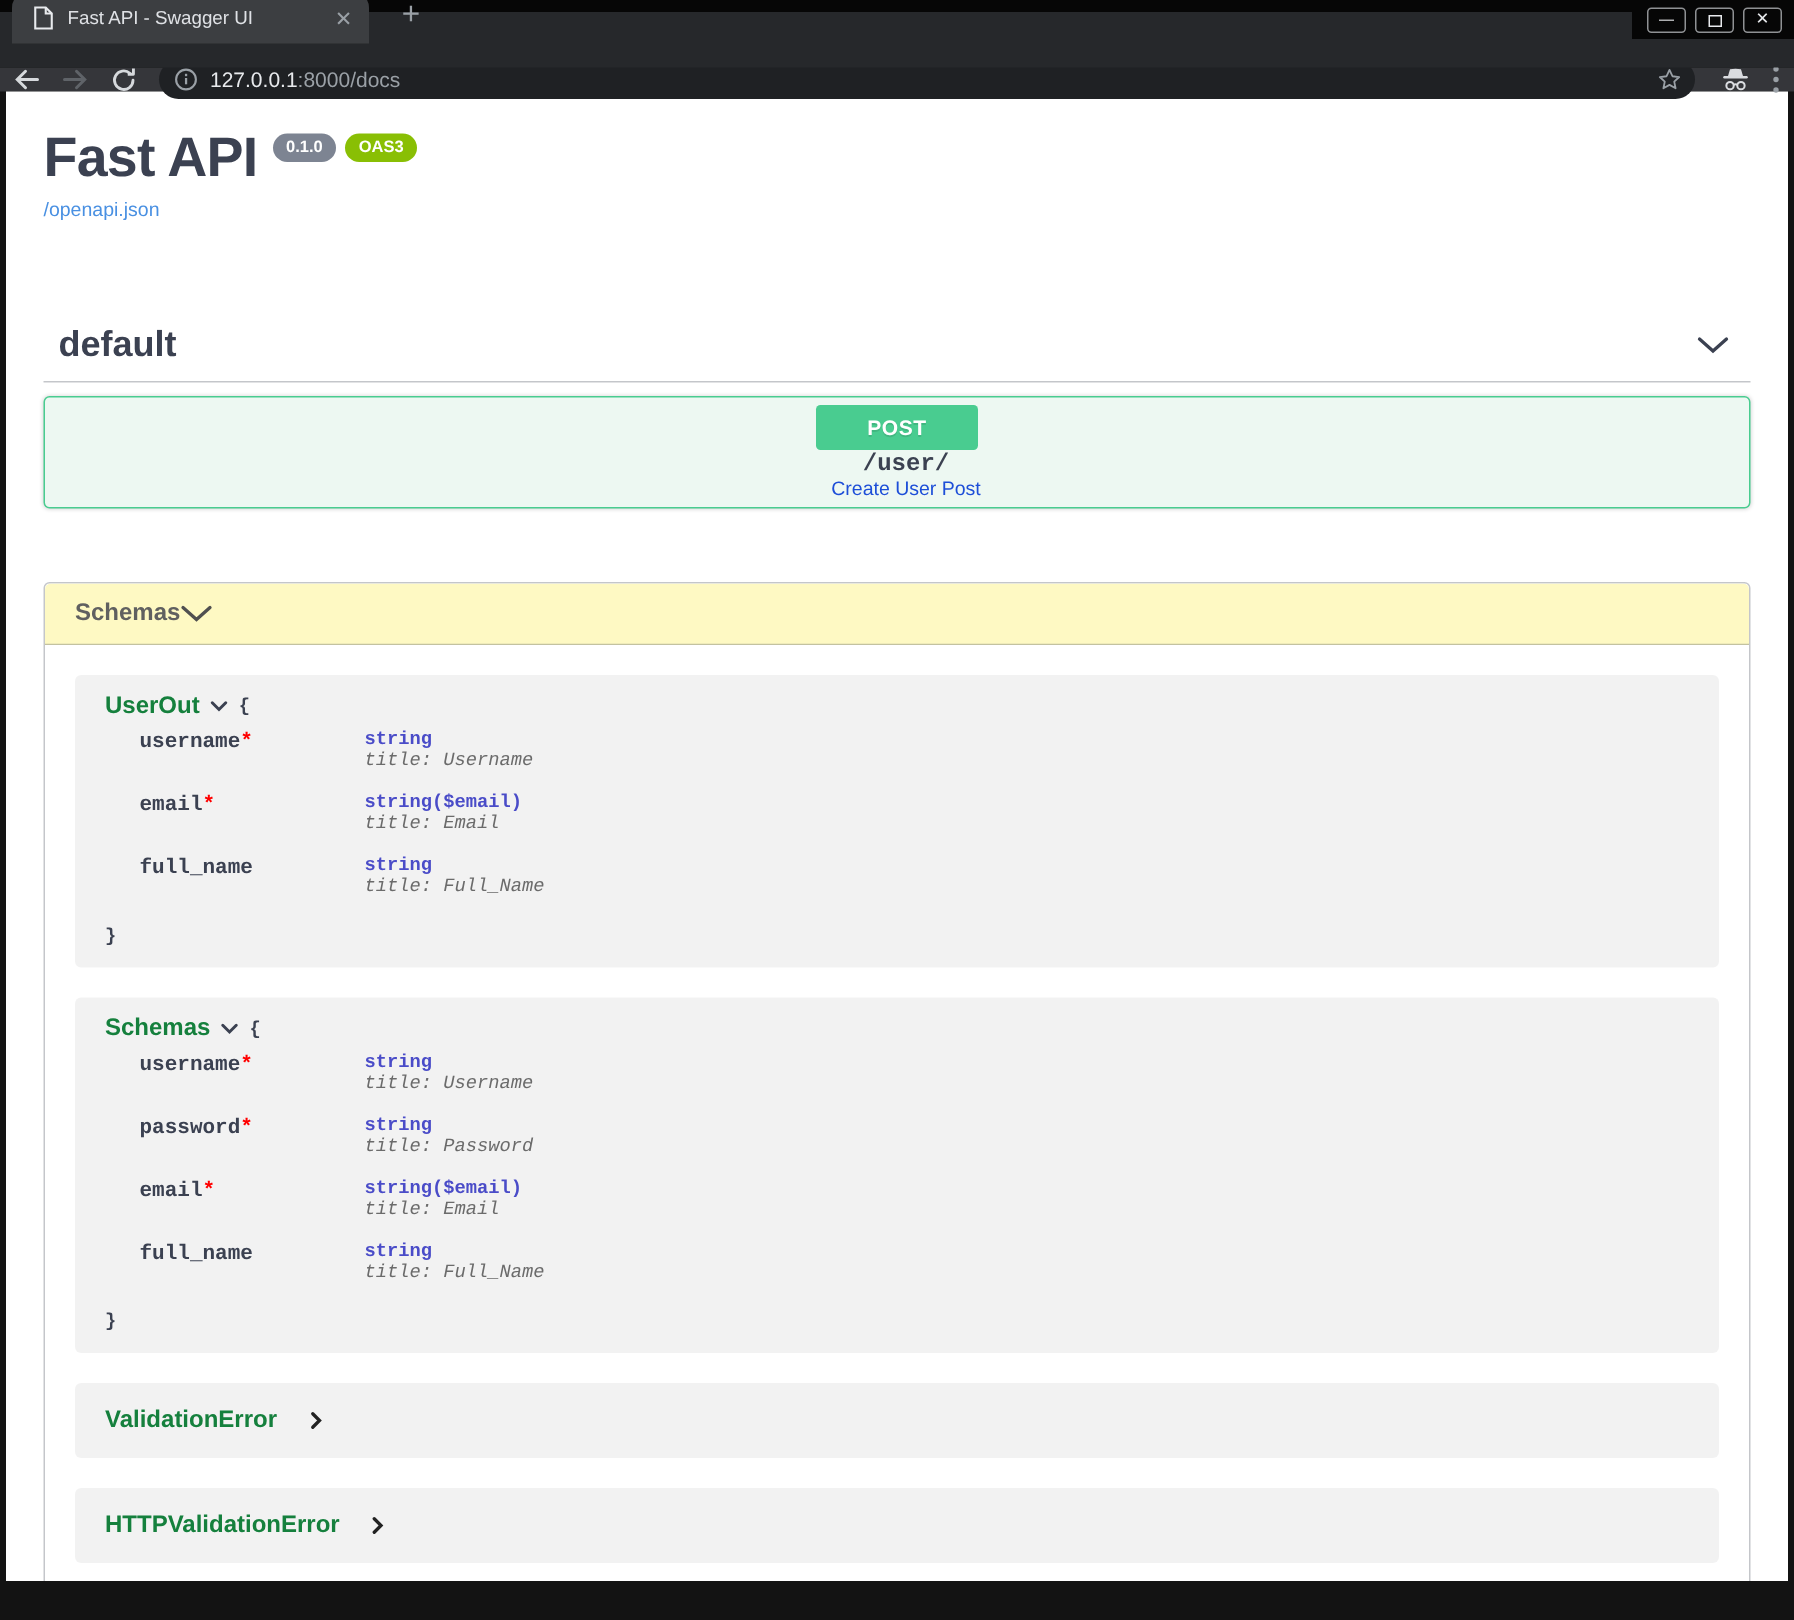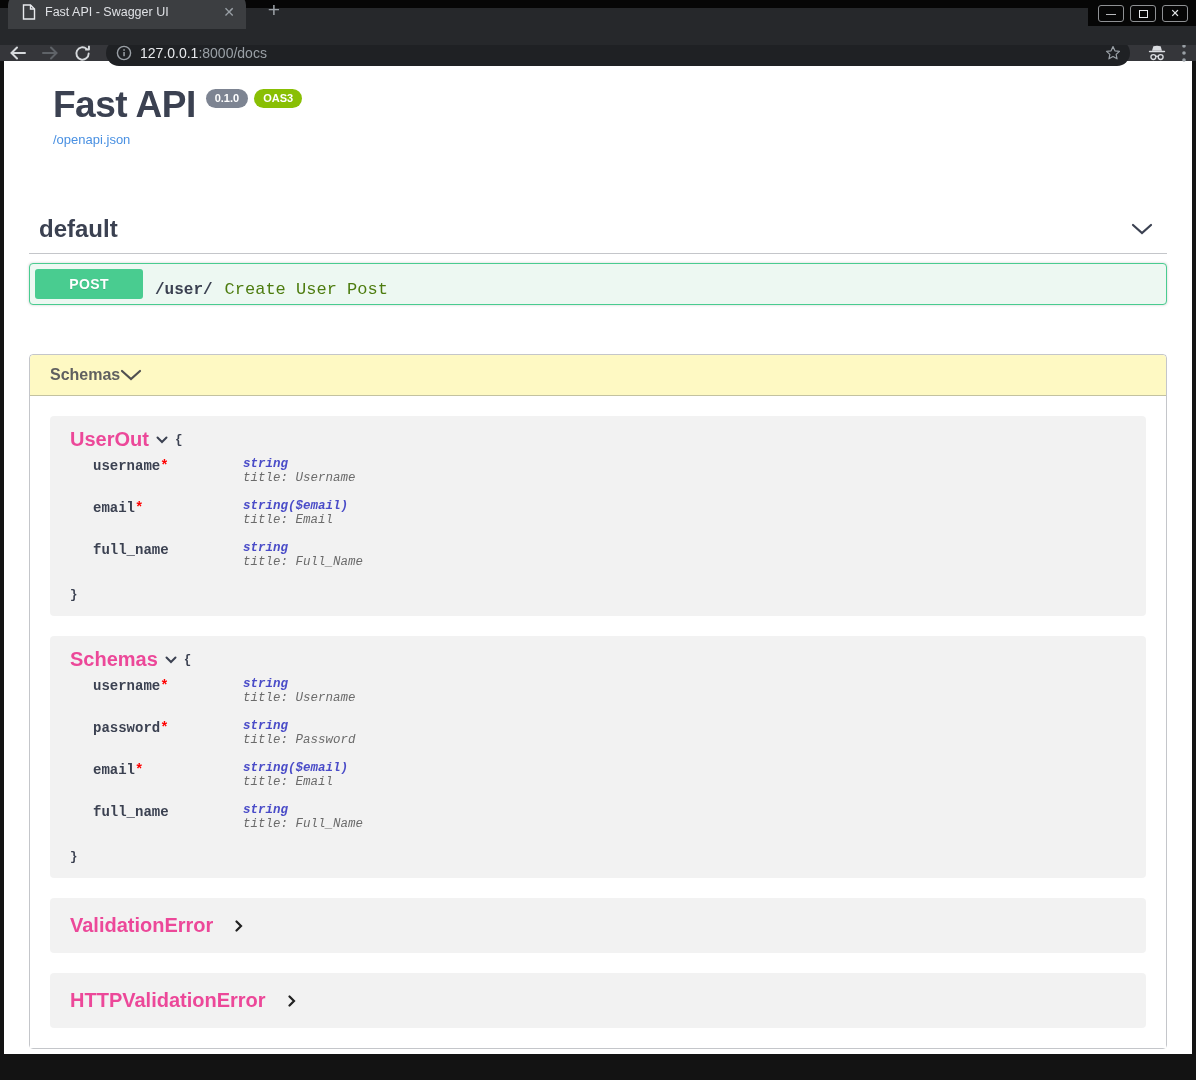"Fast API" .info { margin-left: 24px -> none }
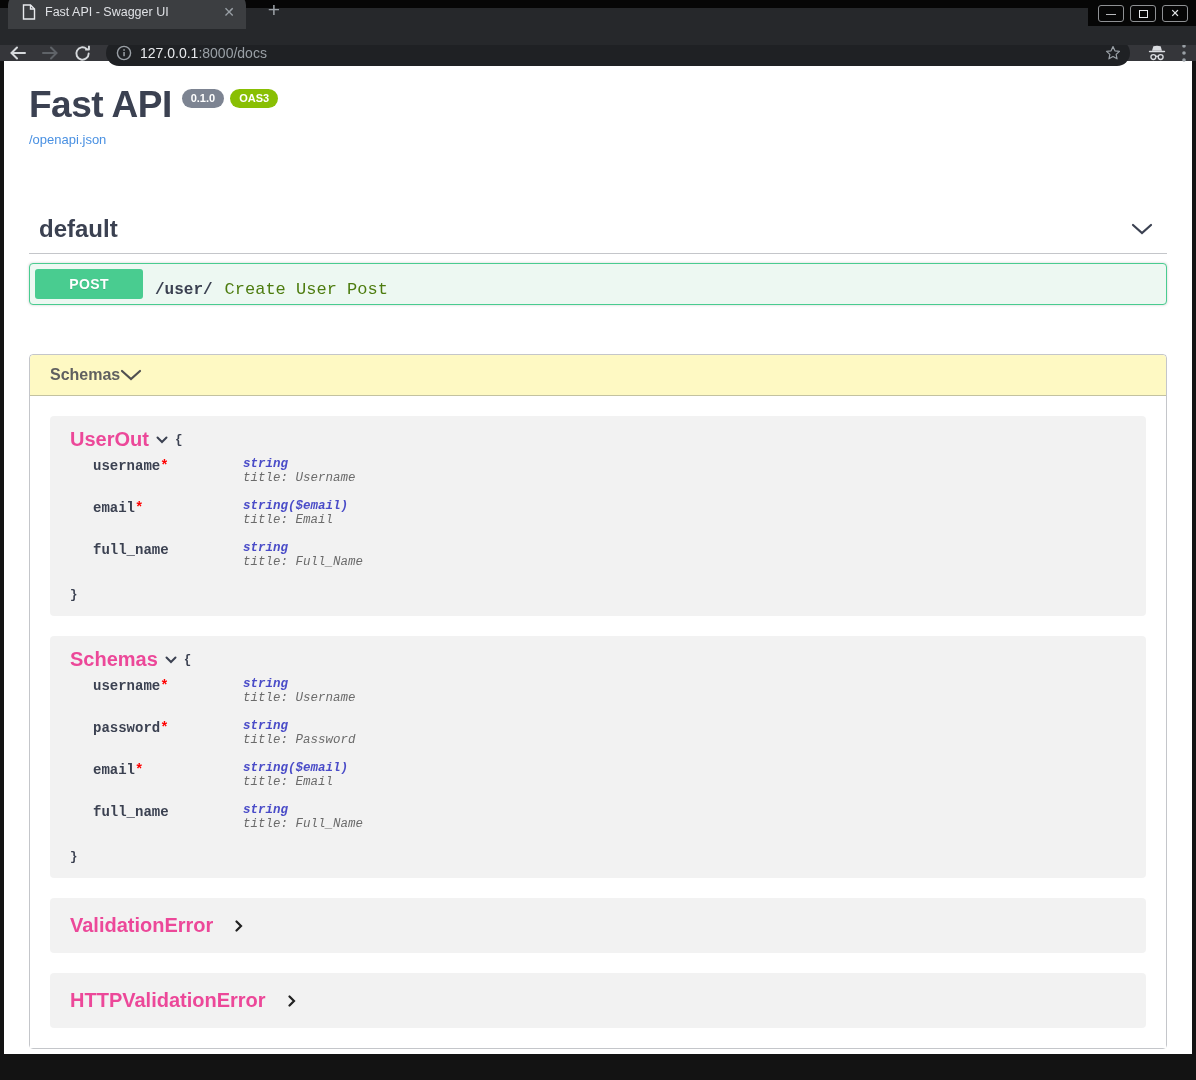"POST" .opblock { align-items: flex-end -> center; flex-direction: none -> column }
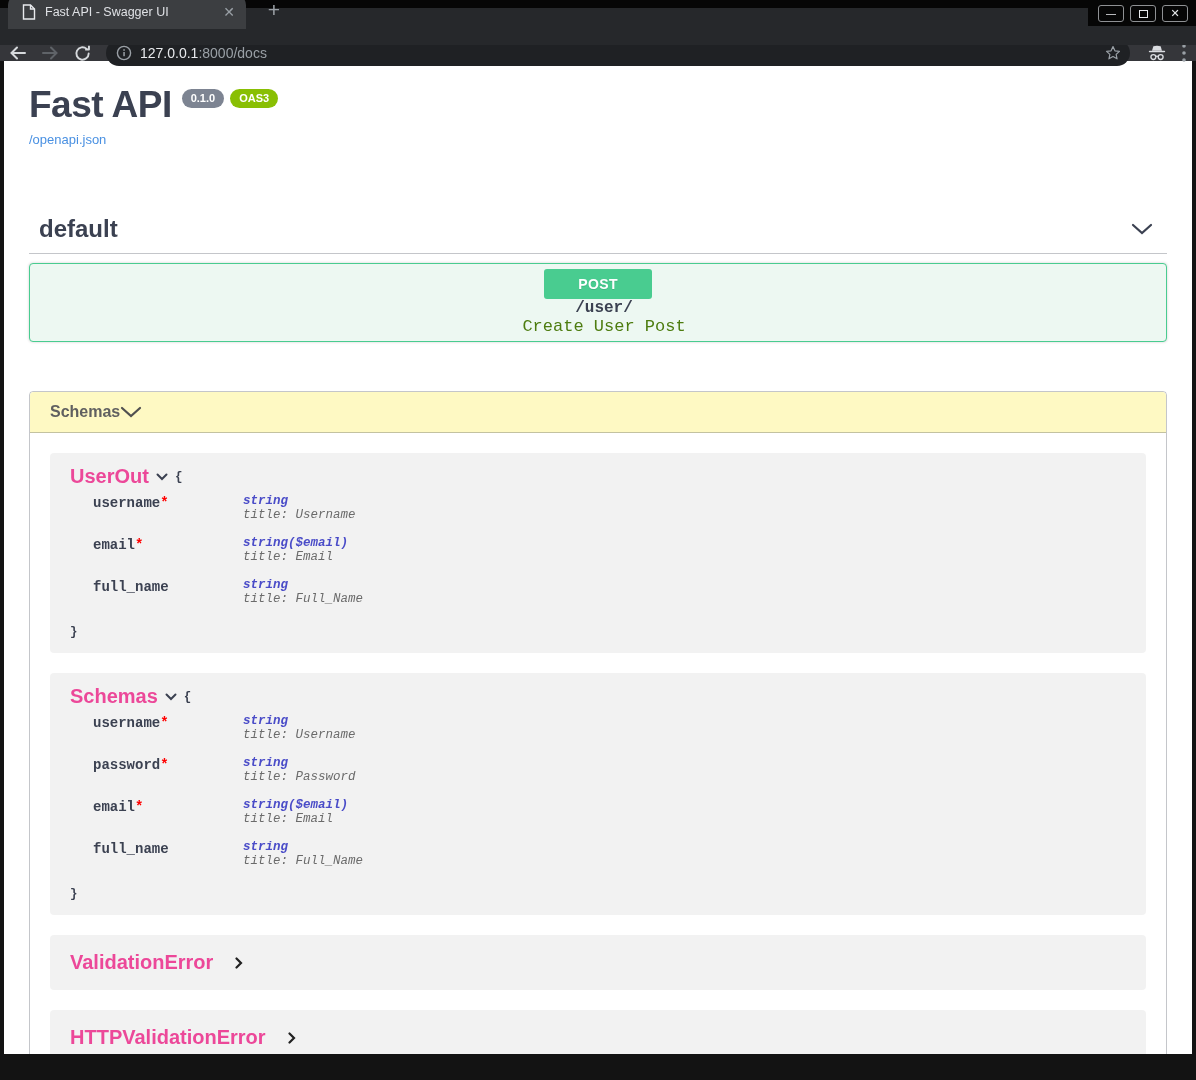"Create User Post" .op-summary { color: #4d7c0f -> #1d4ed8; font-family: Liberation Mono, monospace -> none; font-size: 17px -> 13px }
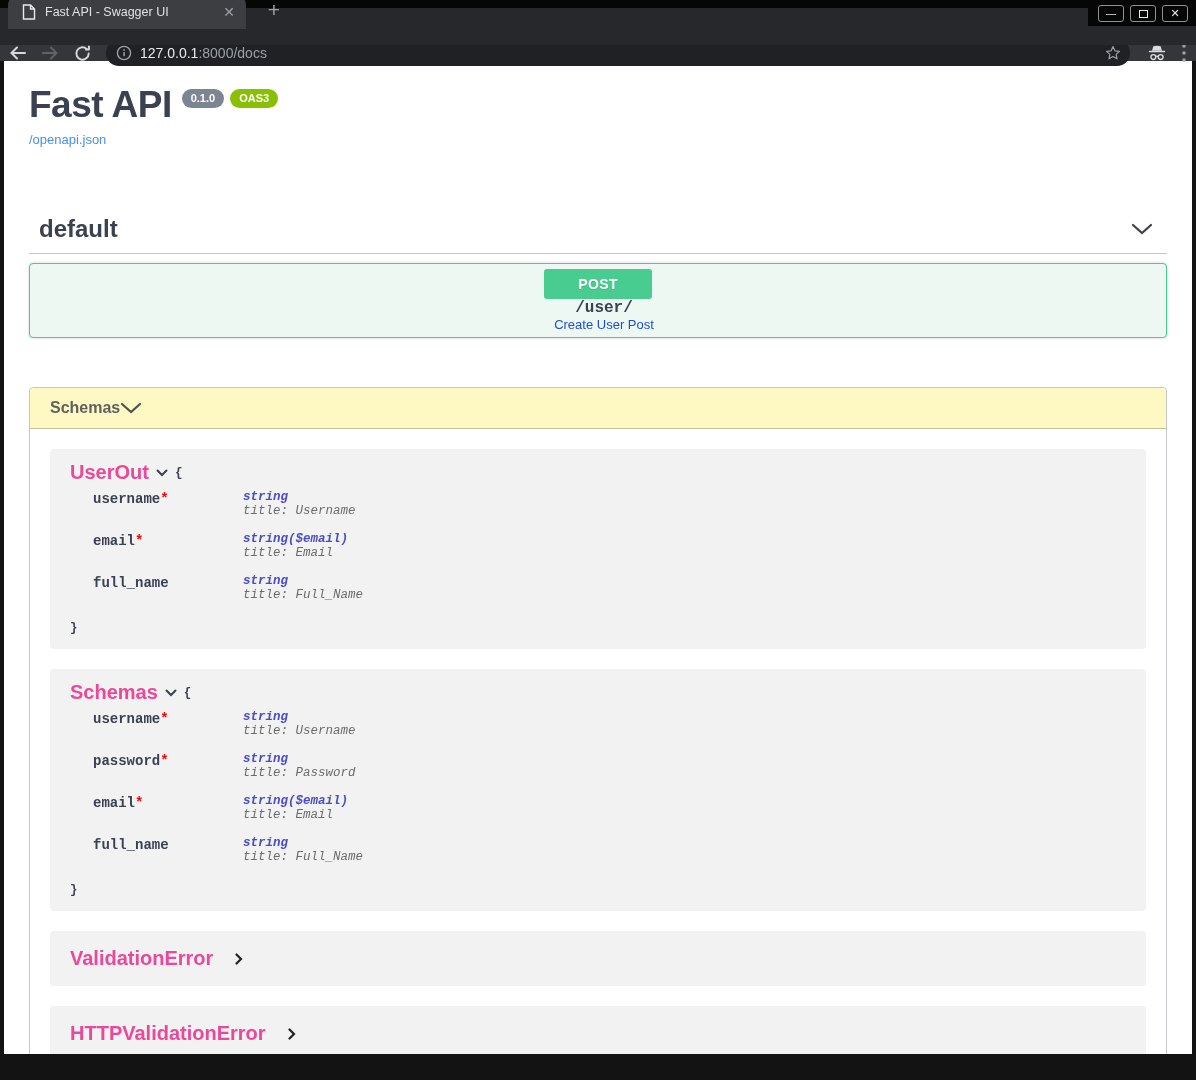"UserOut" .model-name { color: #ec4899 -> #15803d; font-size: 20px -> 16px }
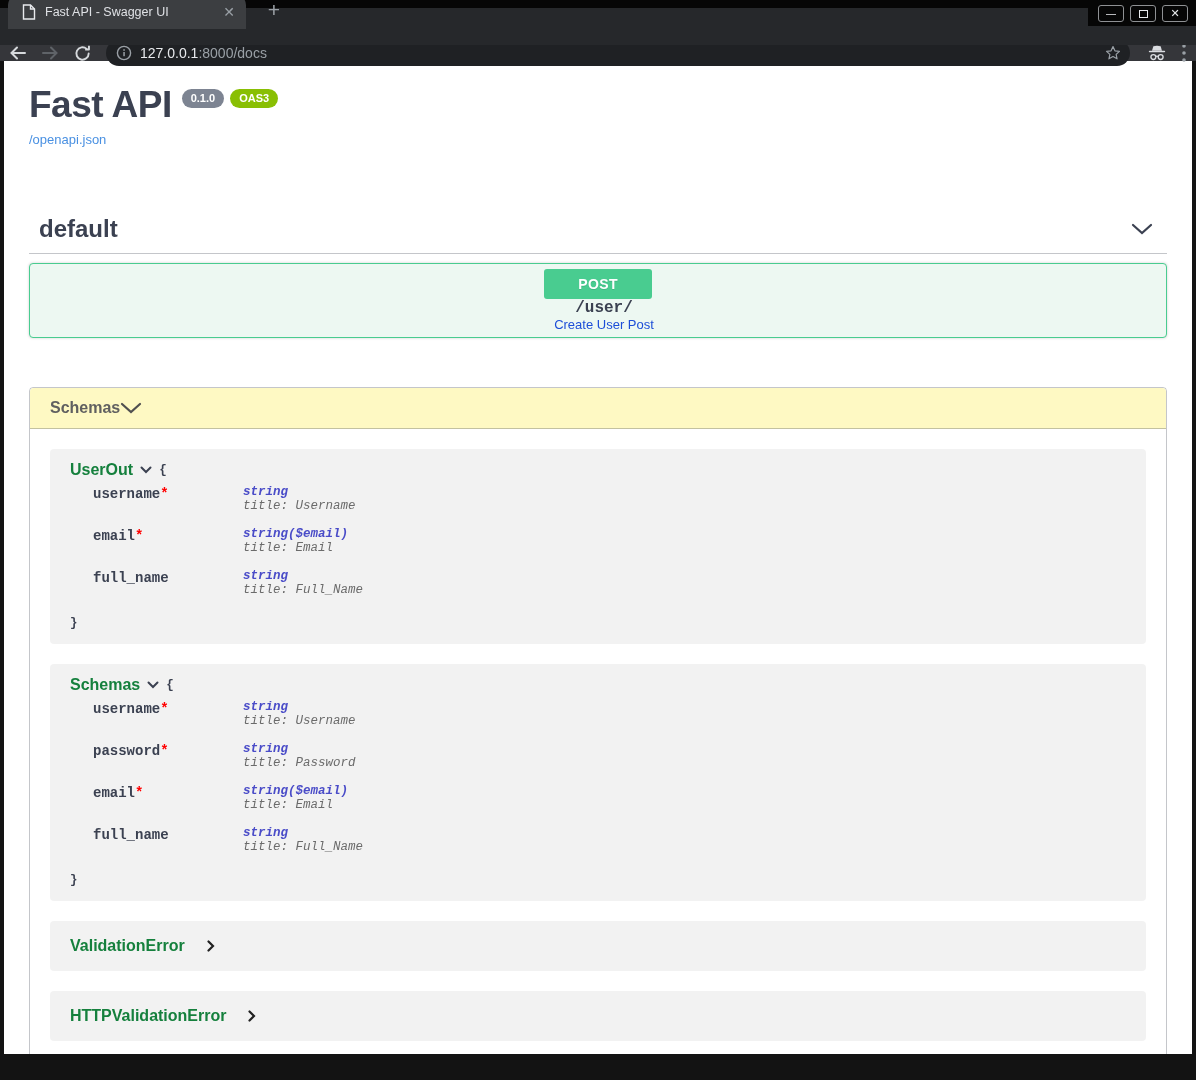"string" .prop-type { font-style: italic -> none }
